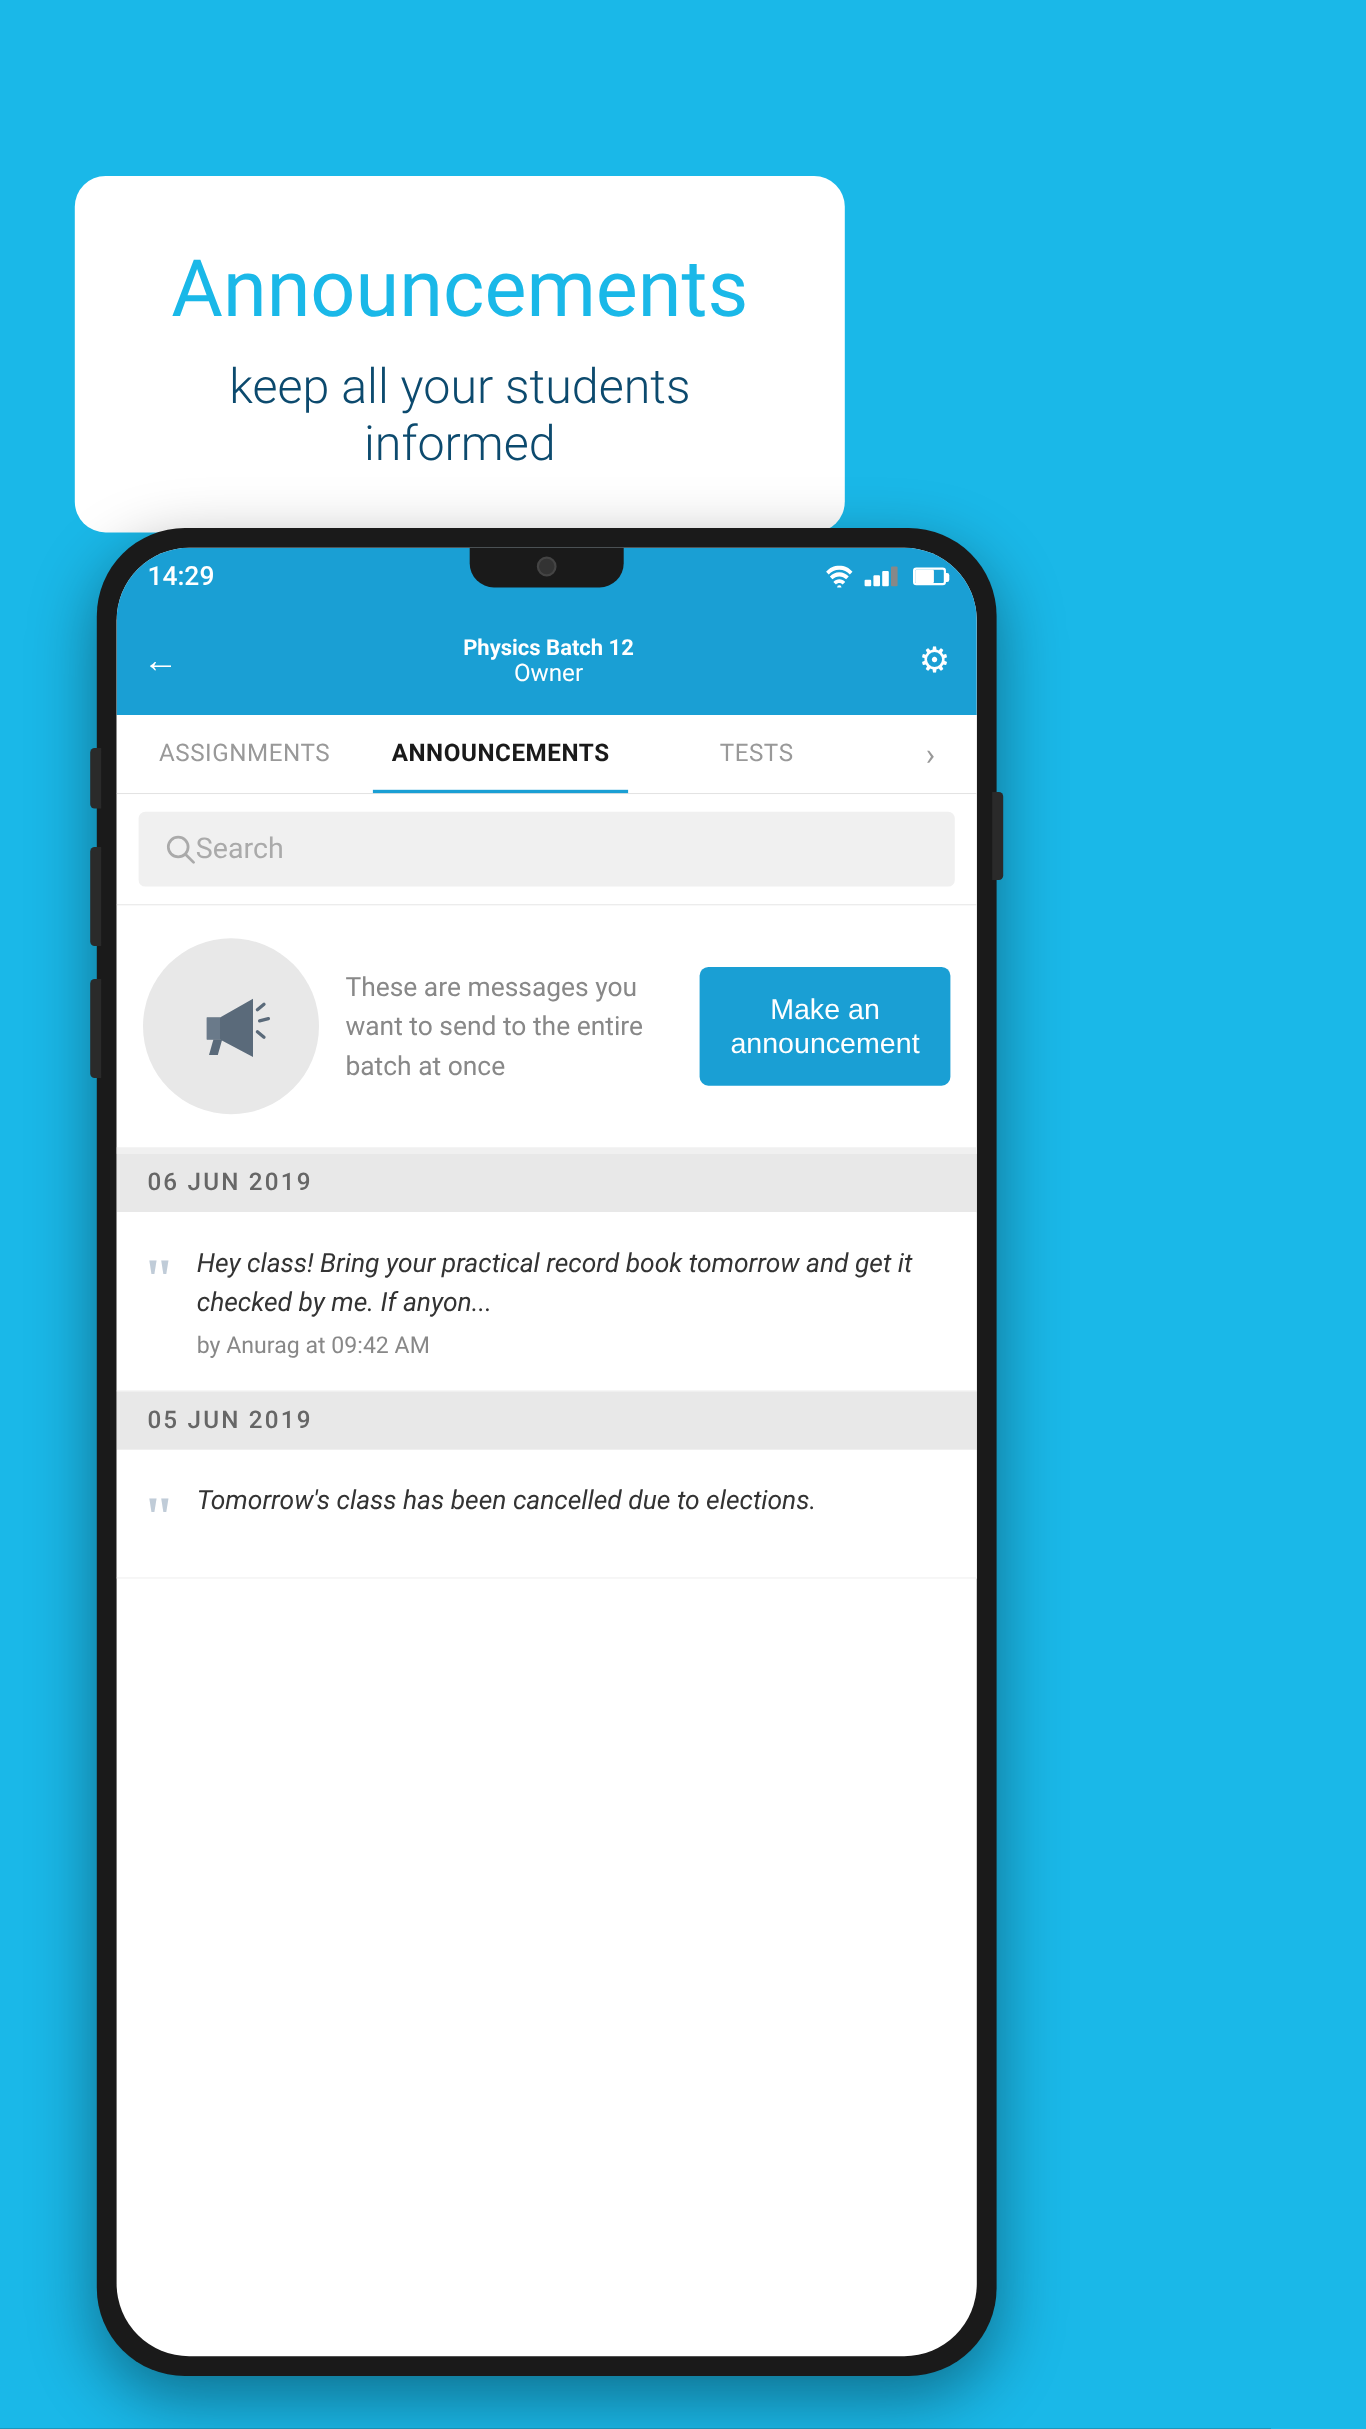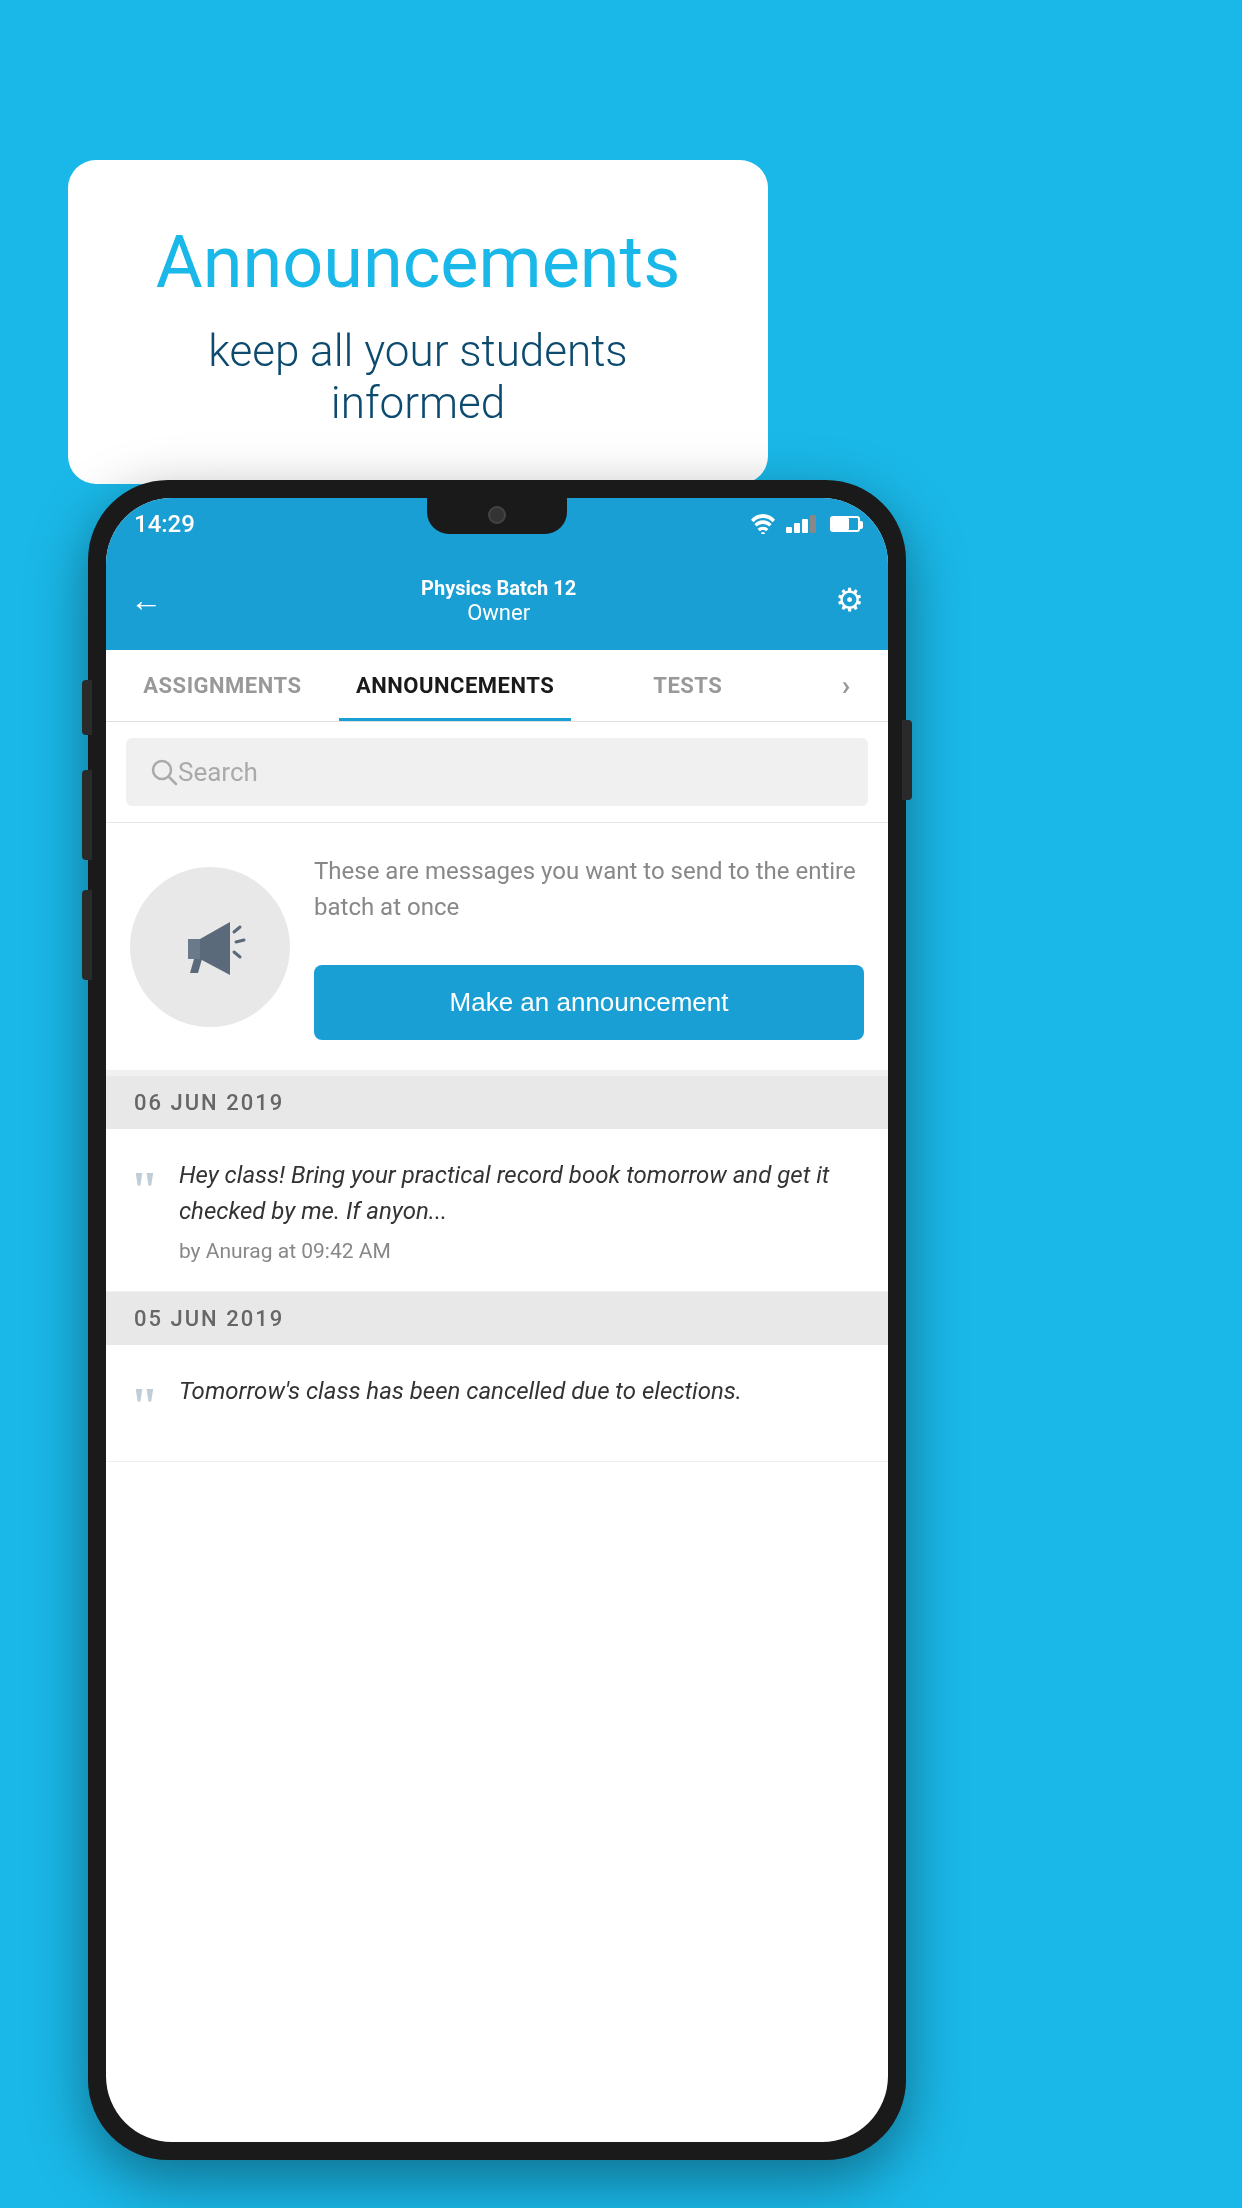"ASSIGNMENTS" .tab-item { font-weight: 700 -> 400 }
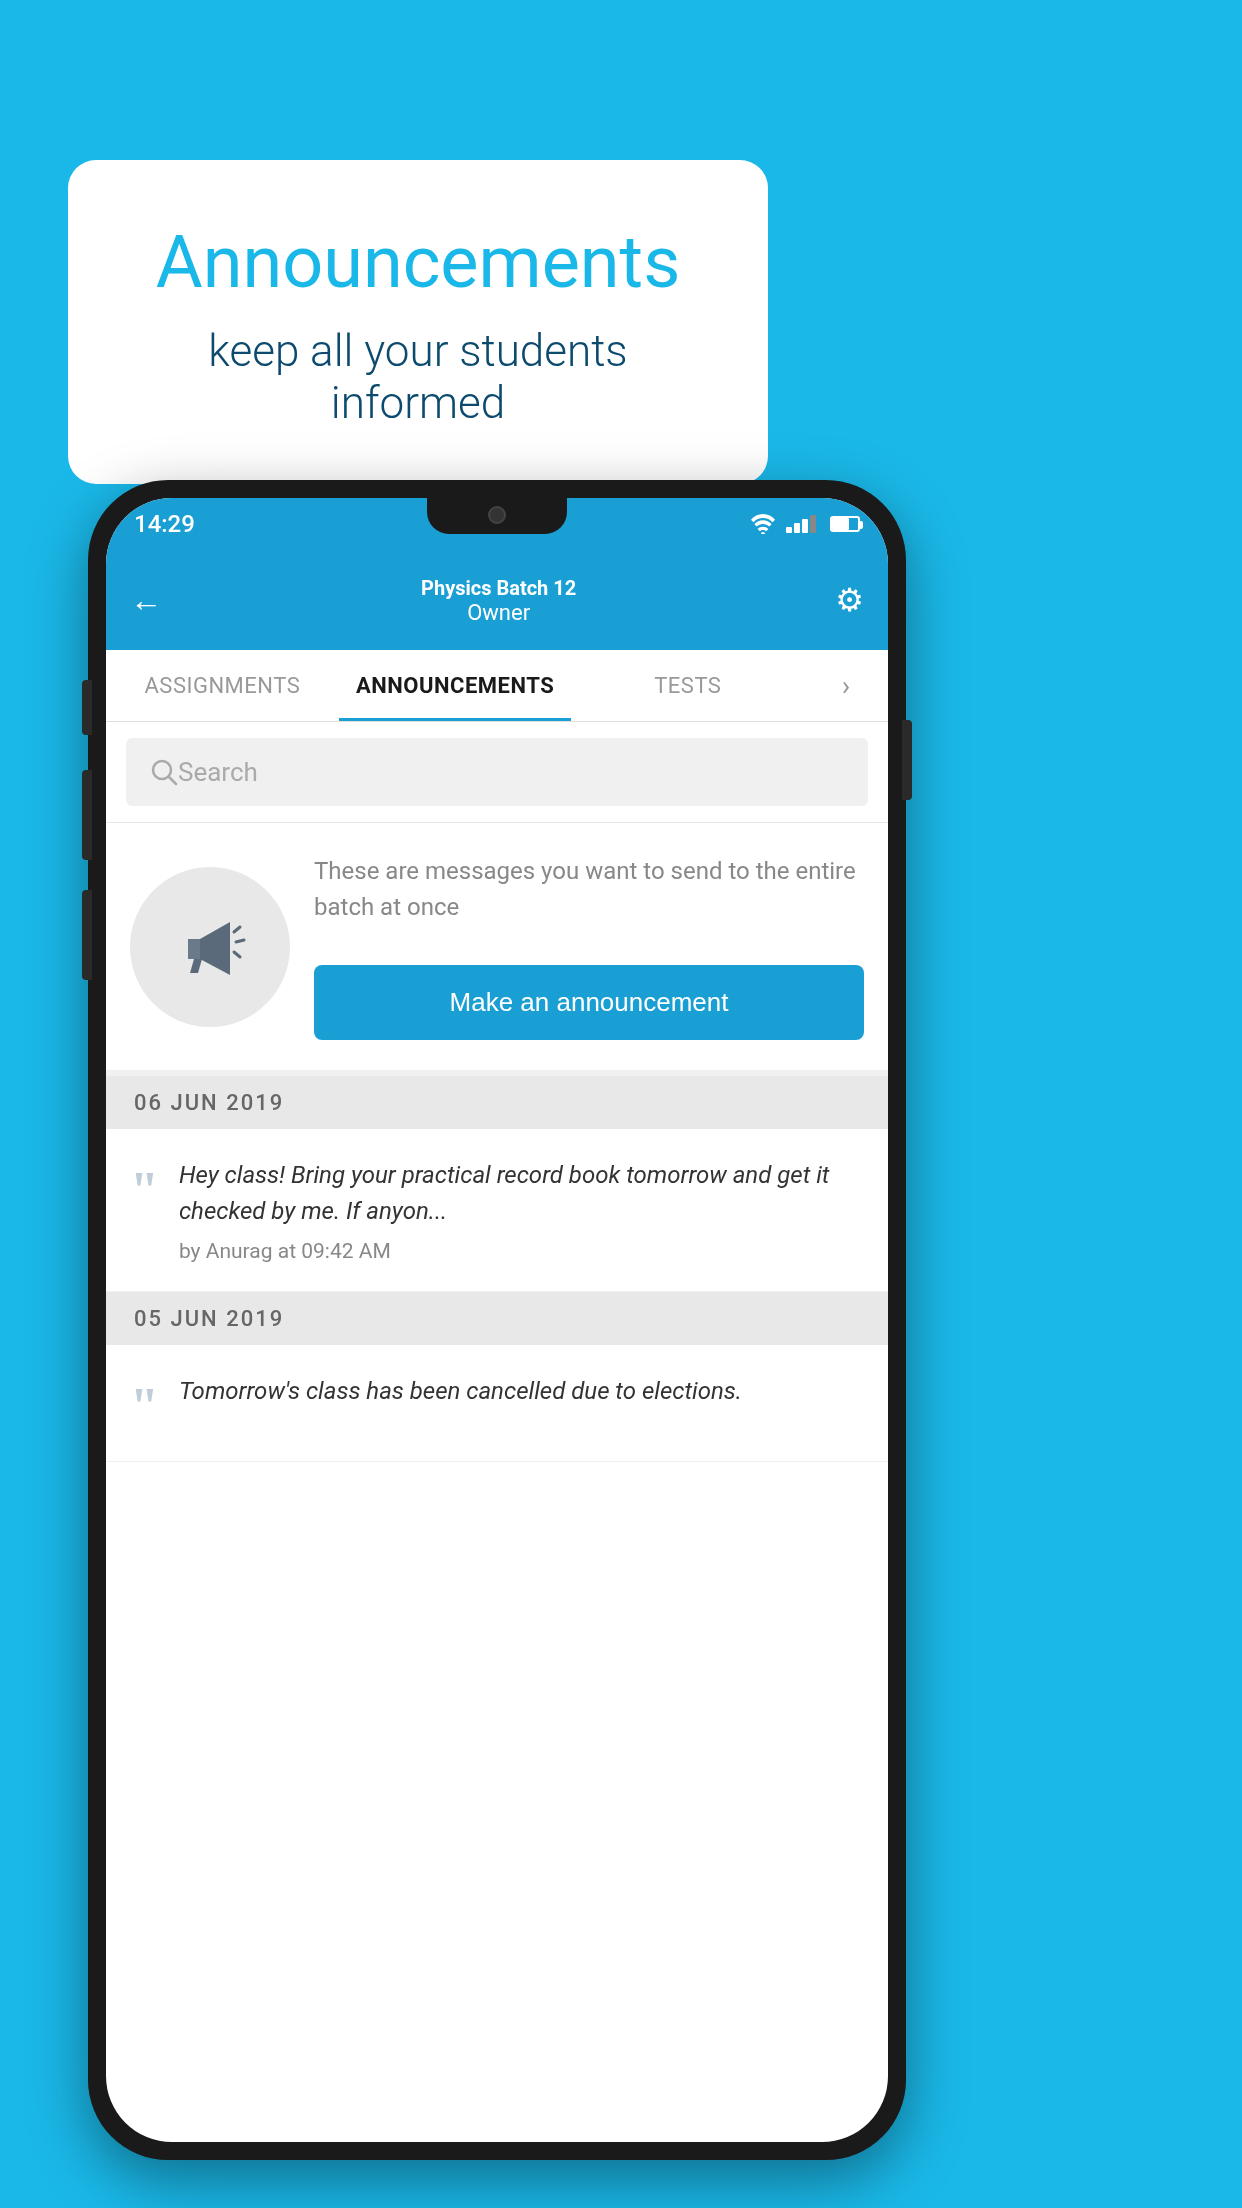"These are messages you want" .announcement-right { flex-direction: column -> row }
